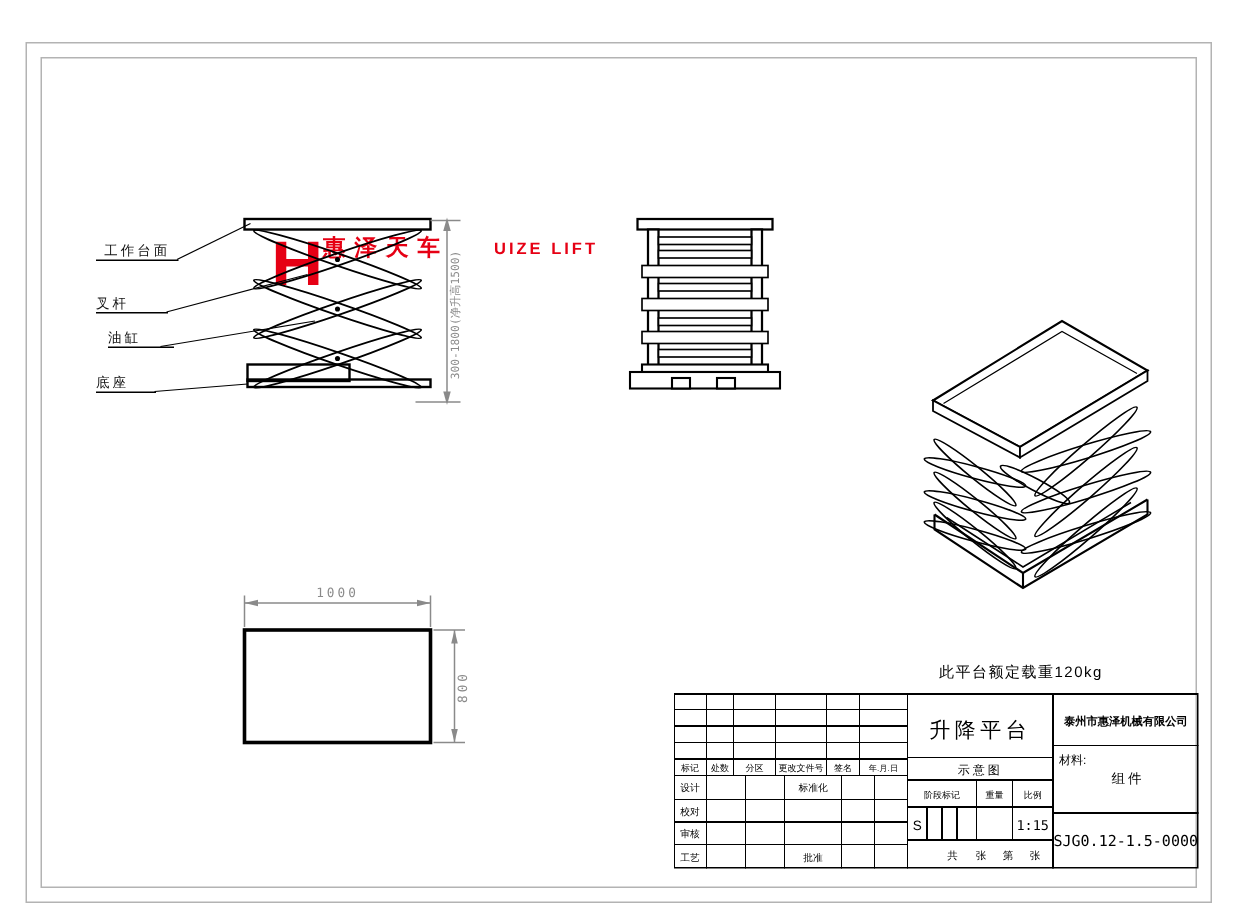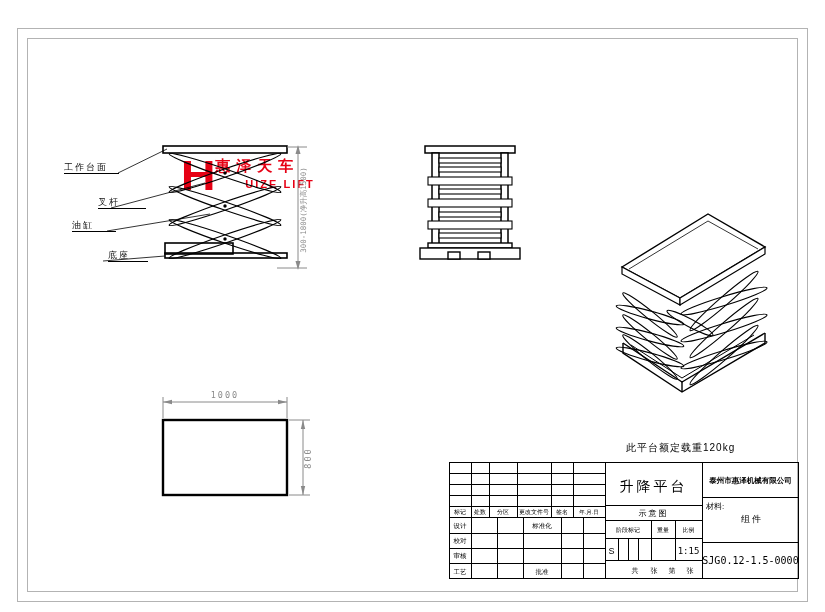"工作台面" div.part-label { text-align: none -> center }
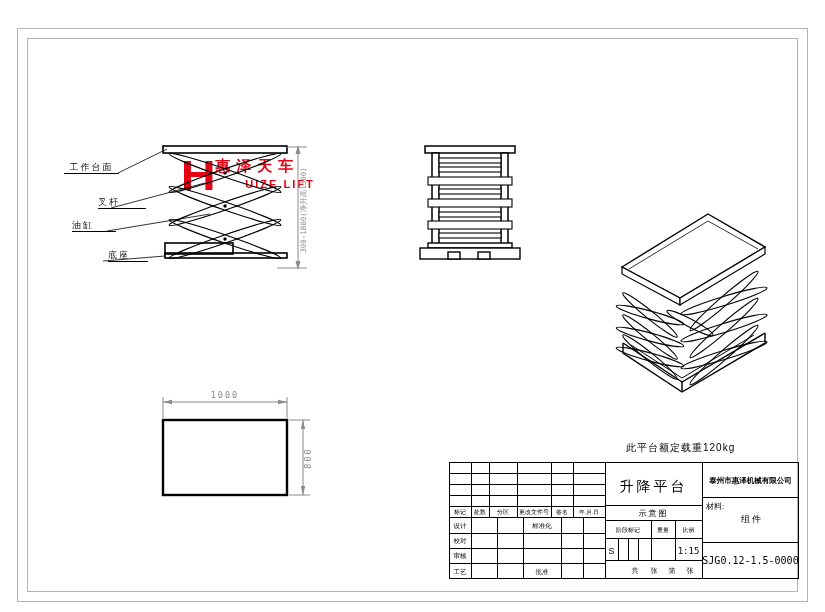"惠泽天车" #logo .logo-col { flex-direction: column -> row }
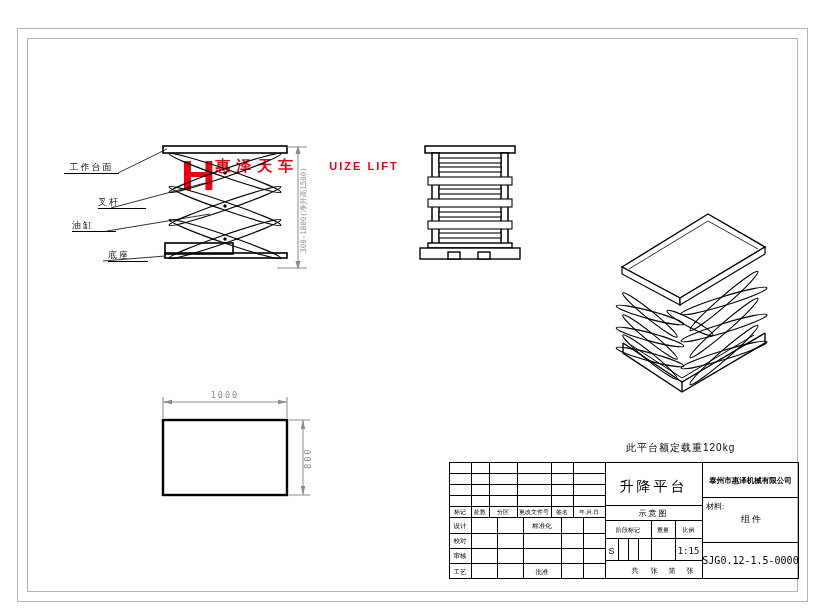"叉杆" div.part-label { margin-left: 34px -> none }
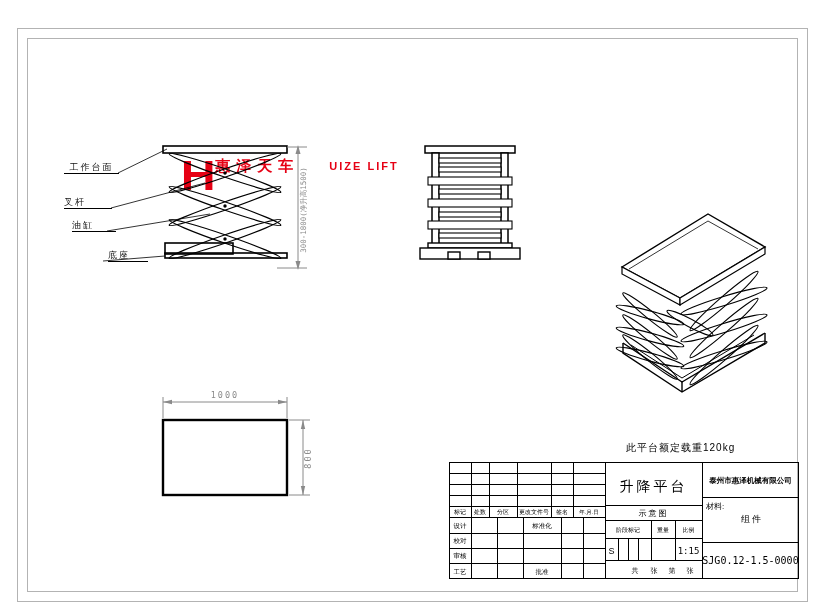"底座" div.part-label { margin-left: 44px -> none }
